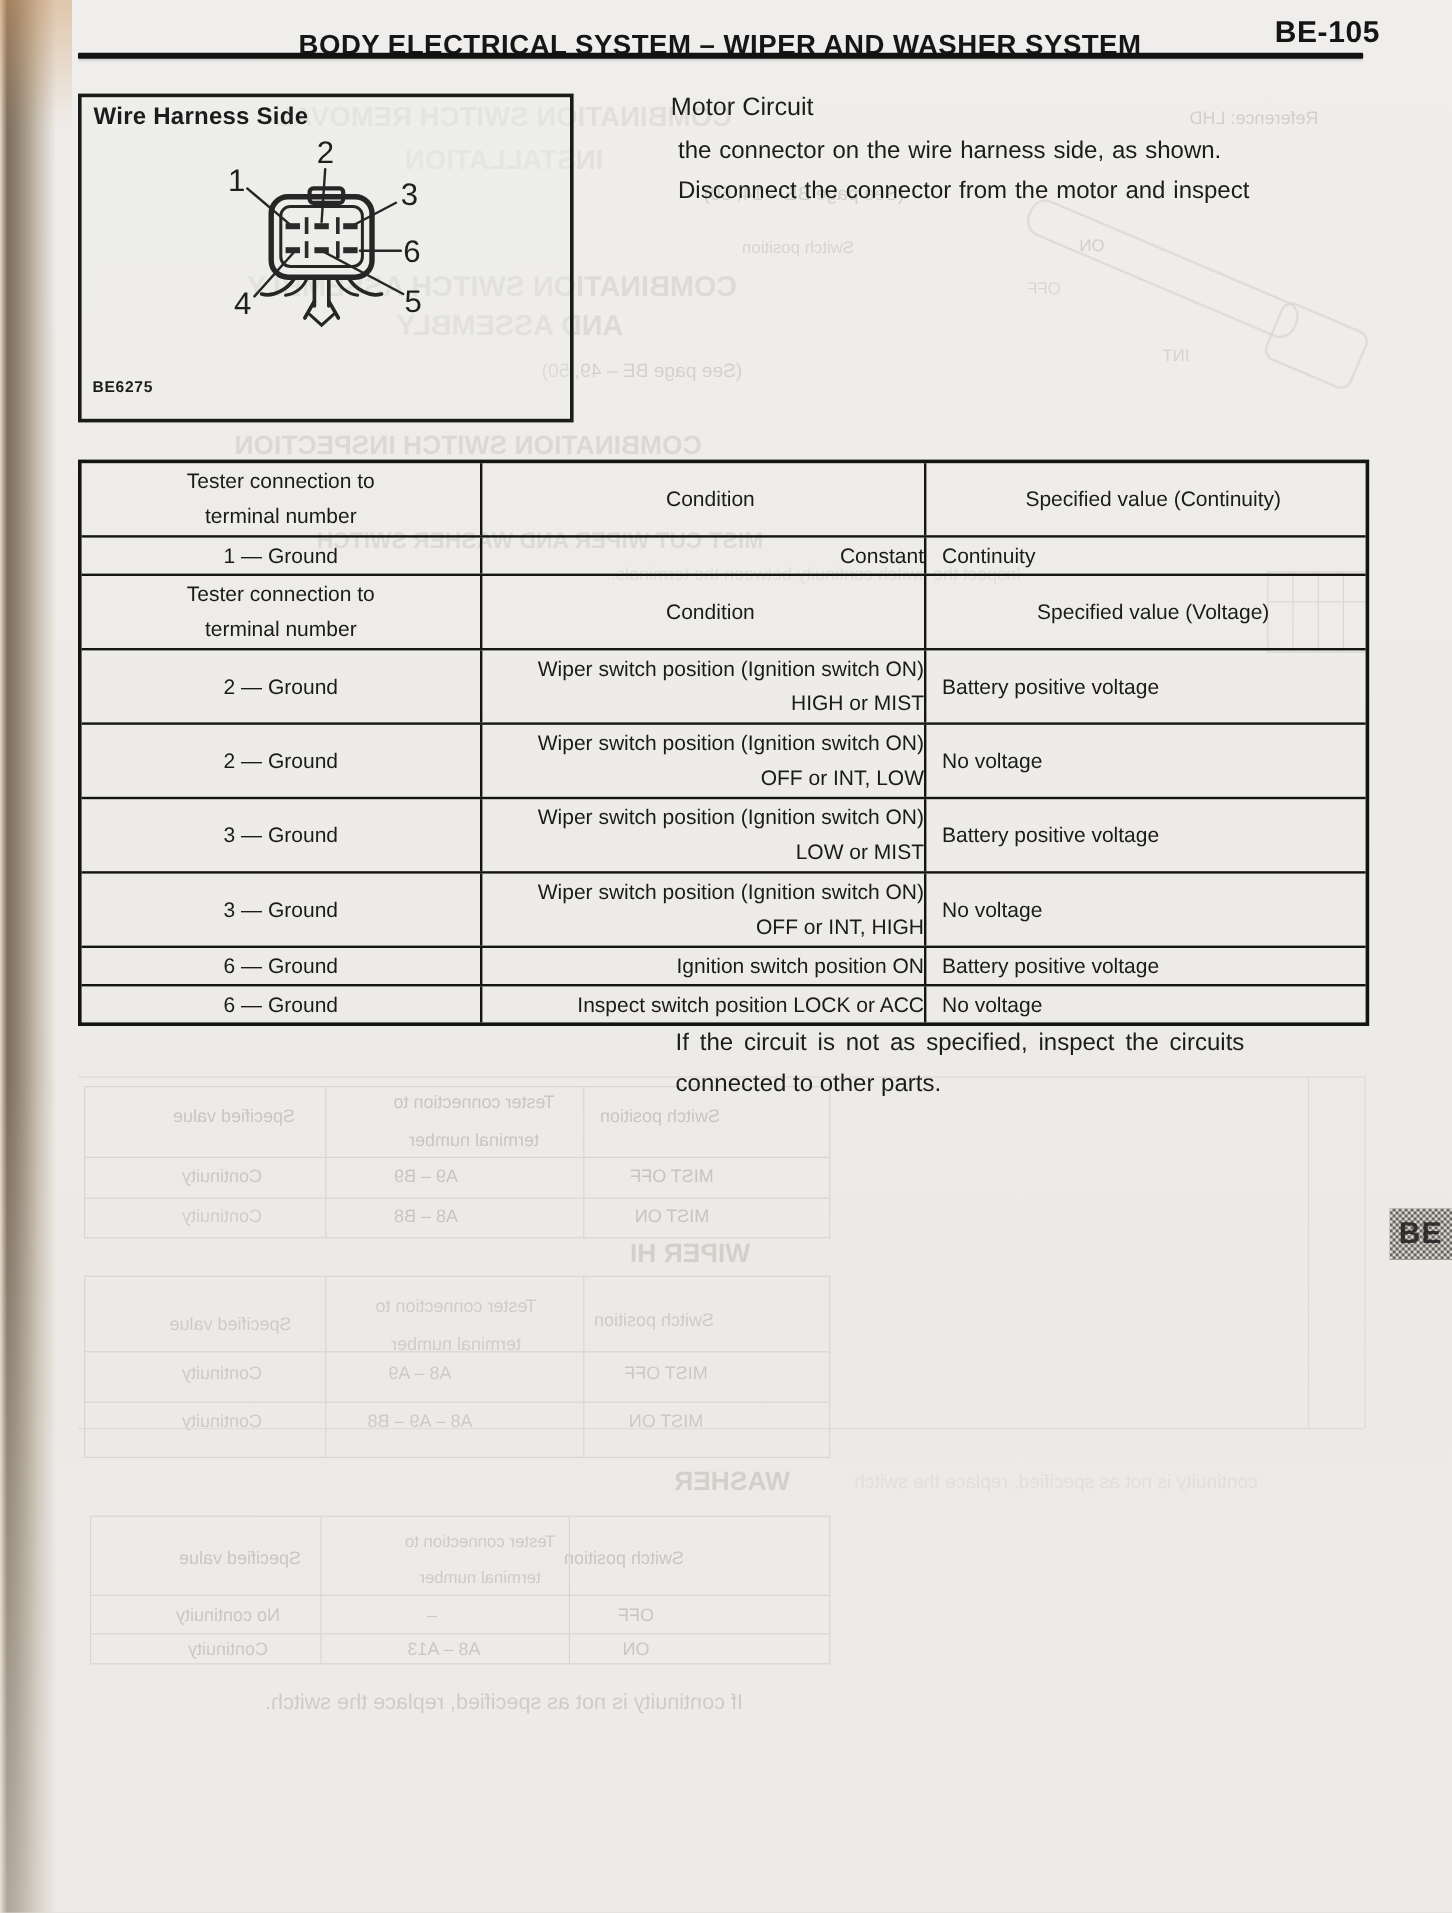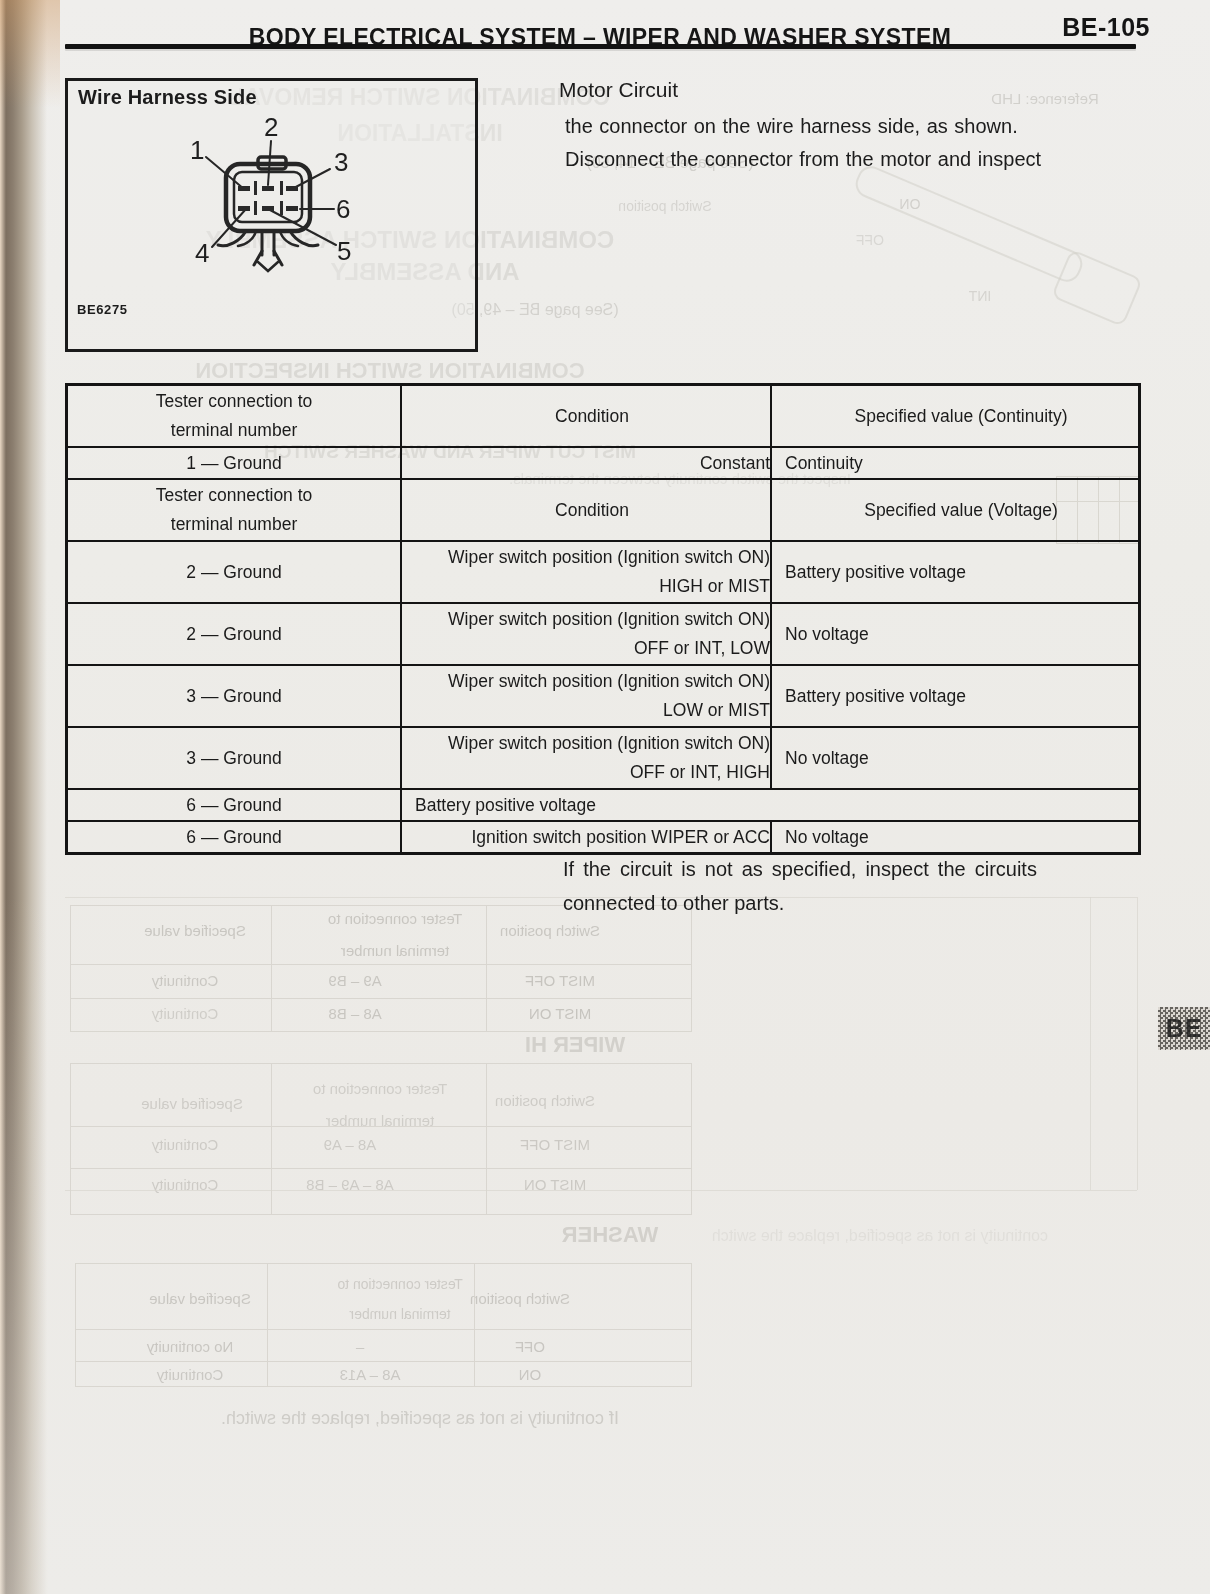"BE6275" .figcode { top: 302px -> 315px }
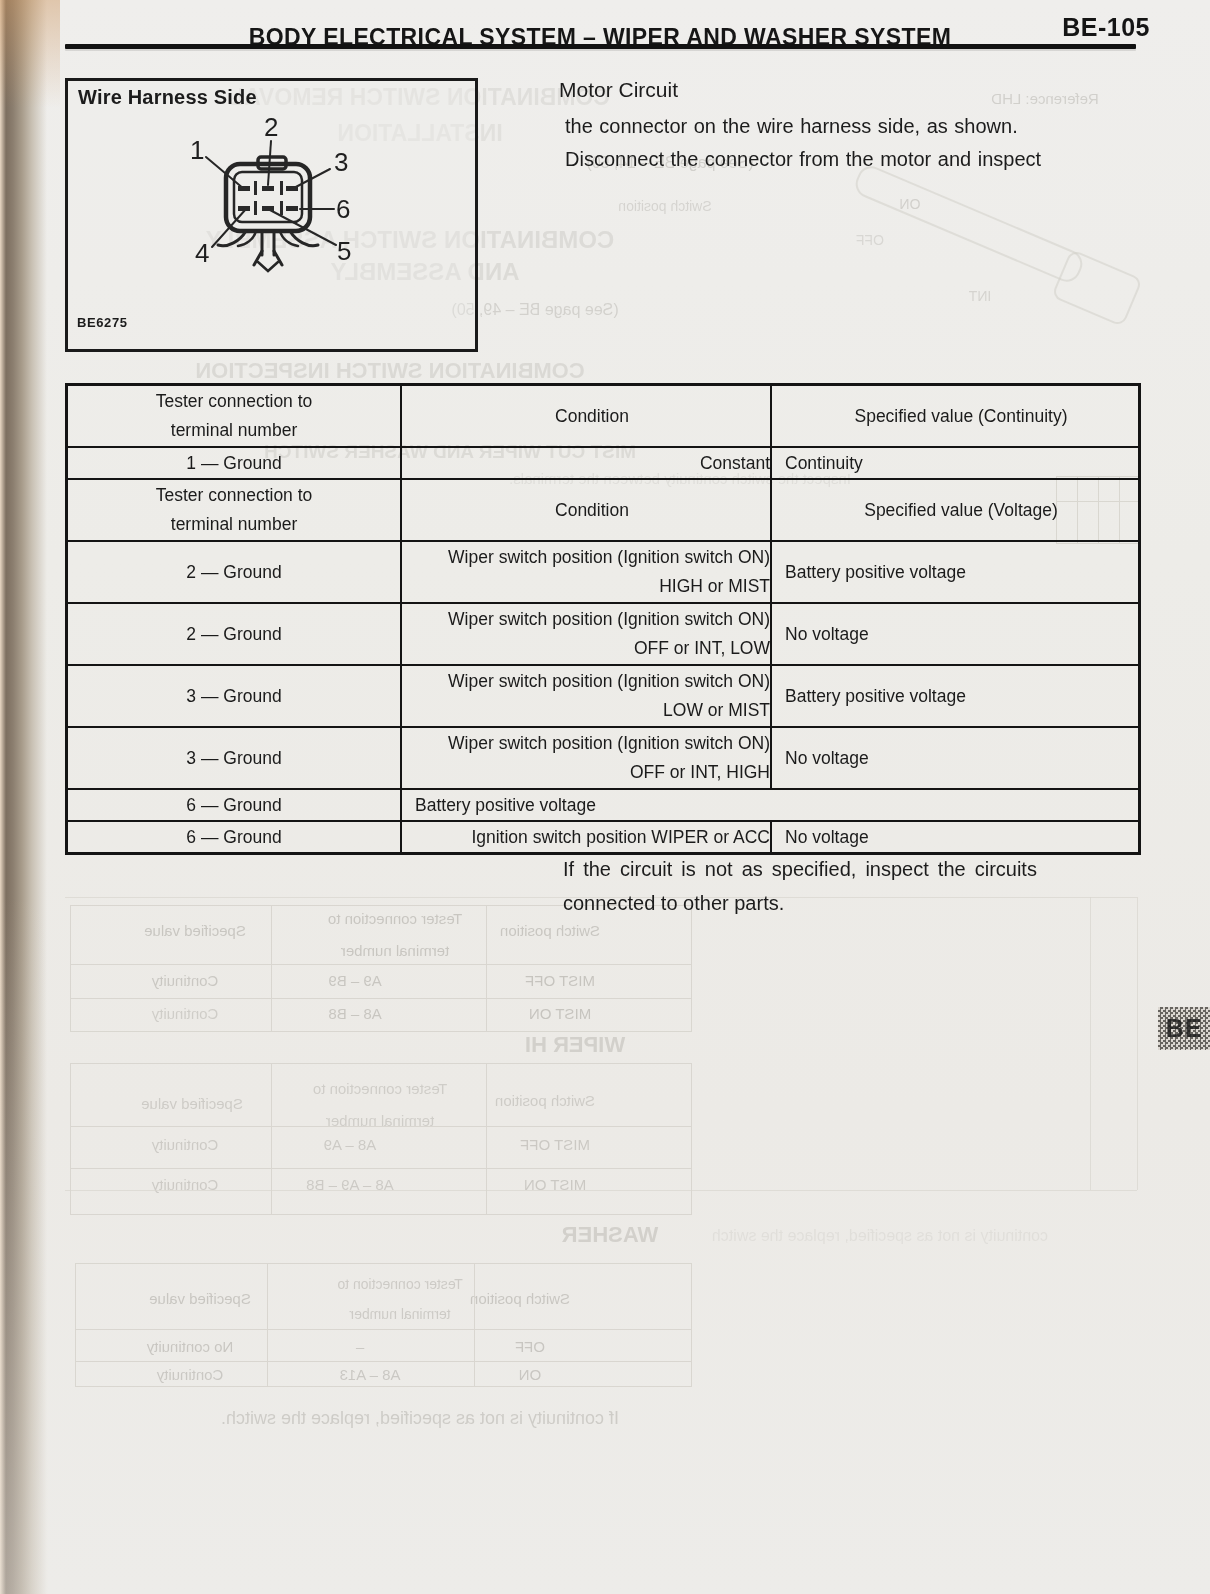"Ignition switch position ON" div.tcell { html: none -> <div> <div>Ignition switch position ON</div> </div> }
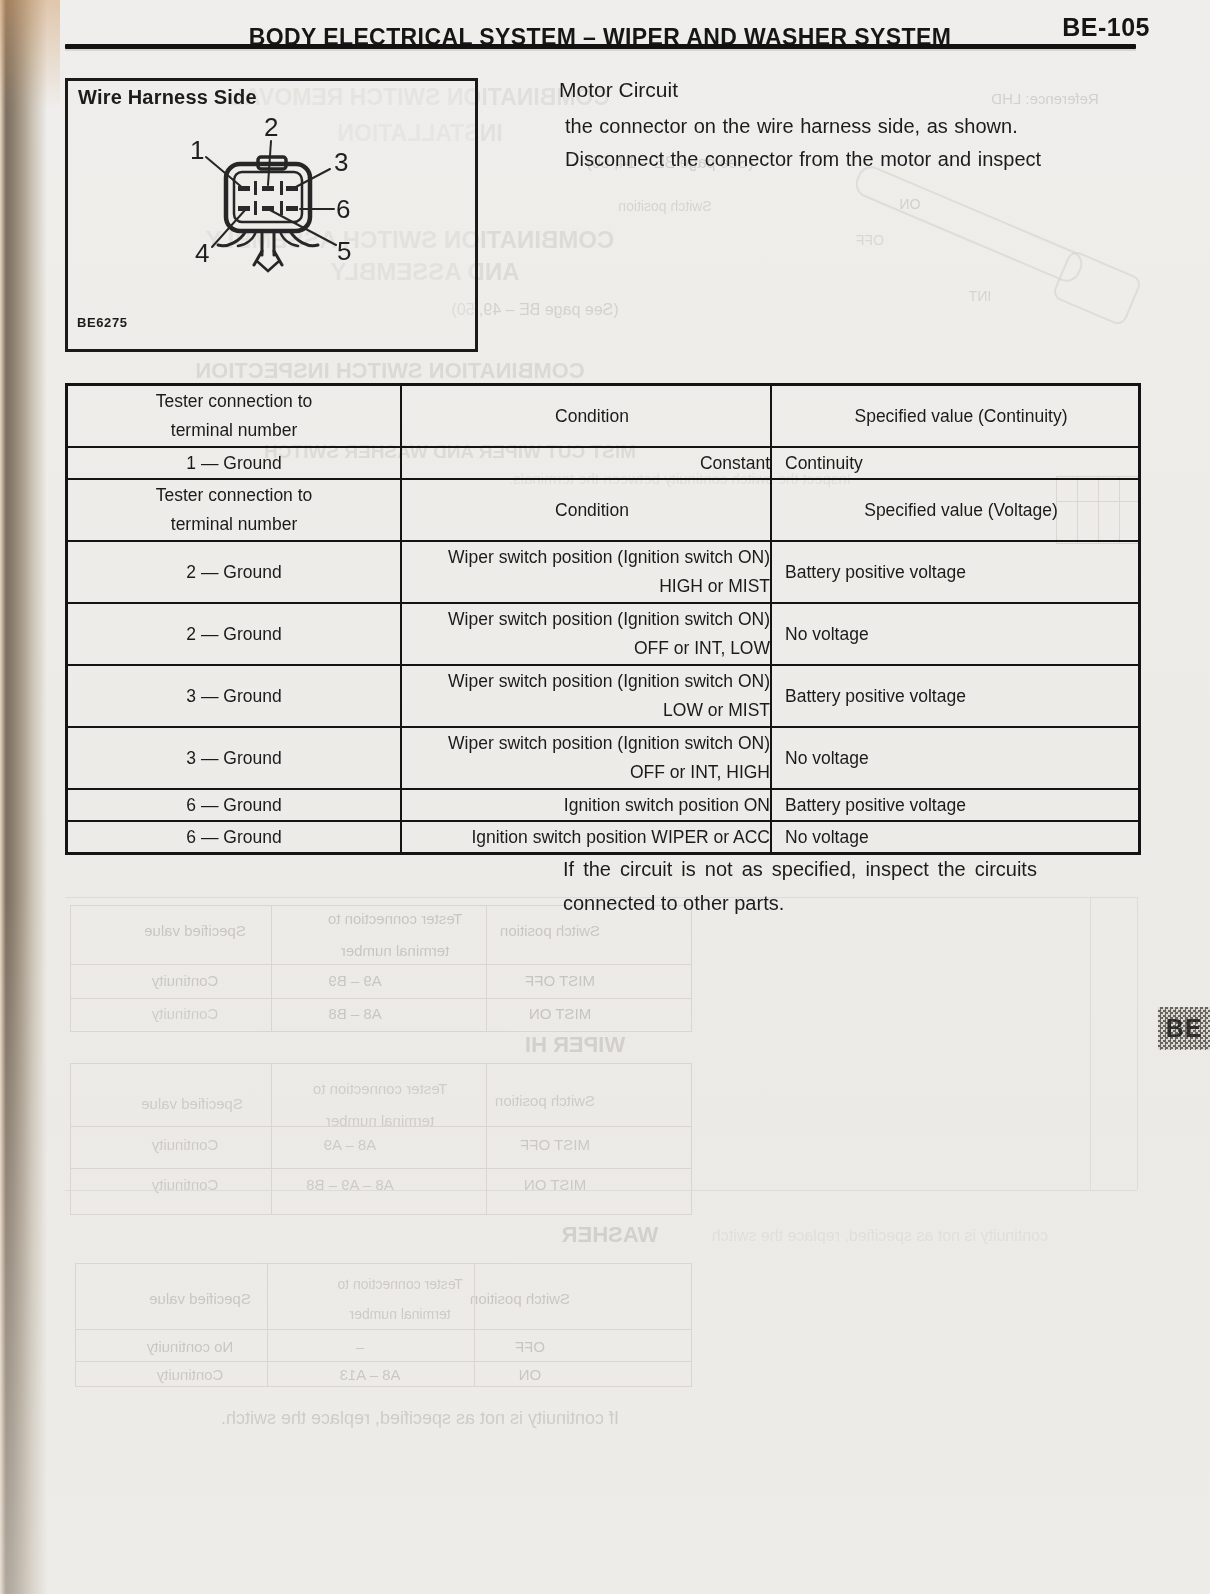"Ignition switch position WIPER or" div.line { text: Ignition switch position WIPER -> Inspect switch position LOCK }
